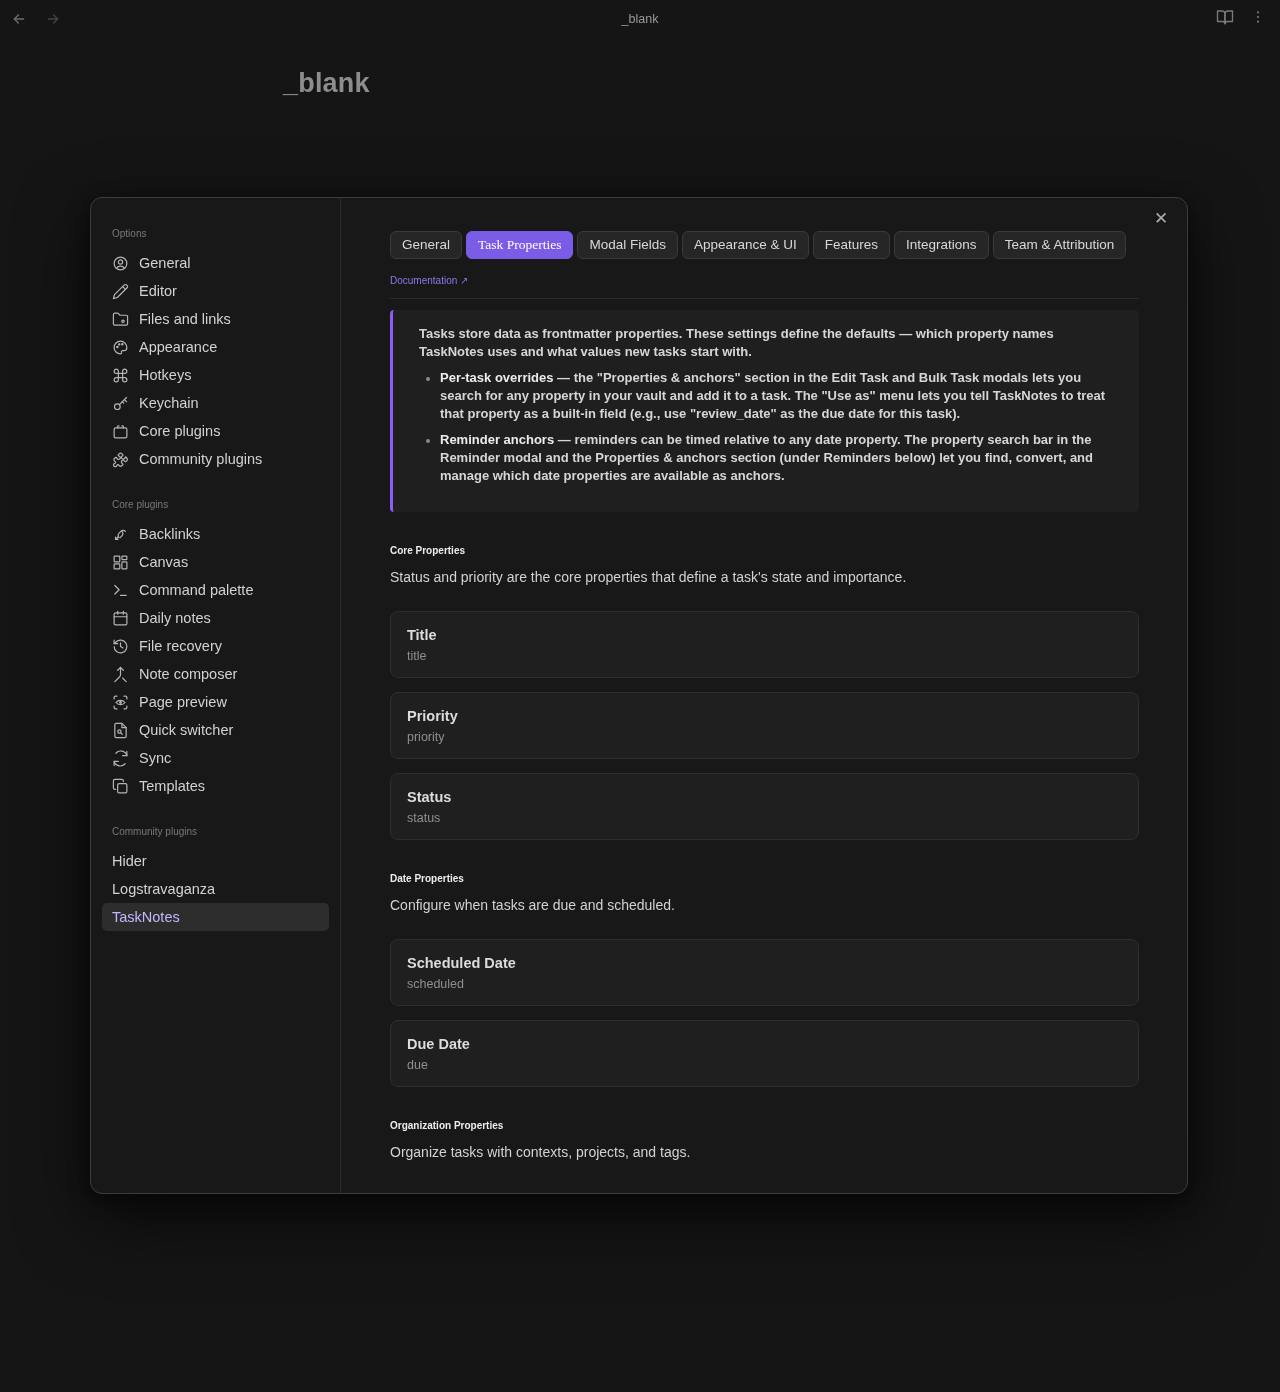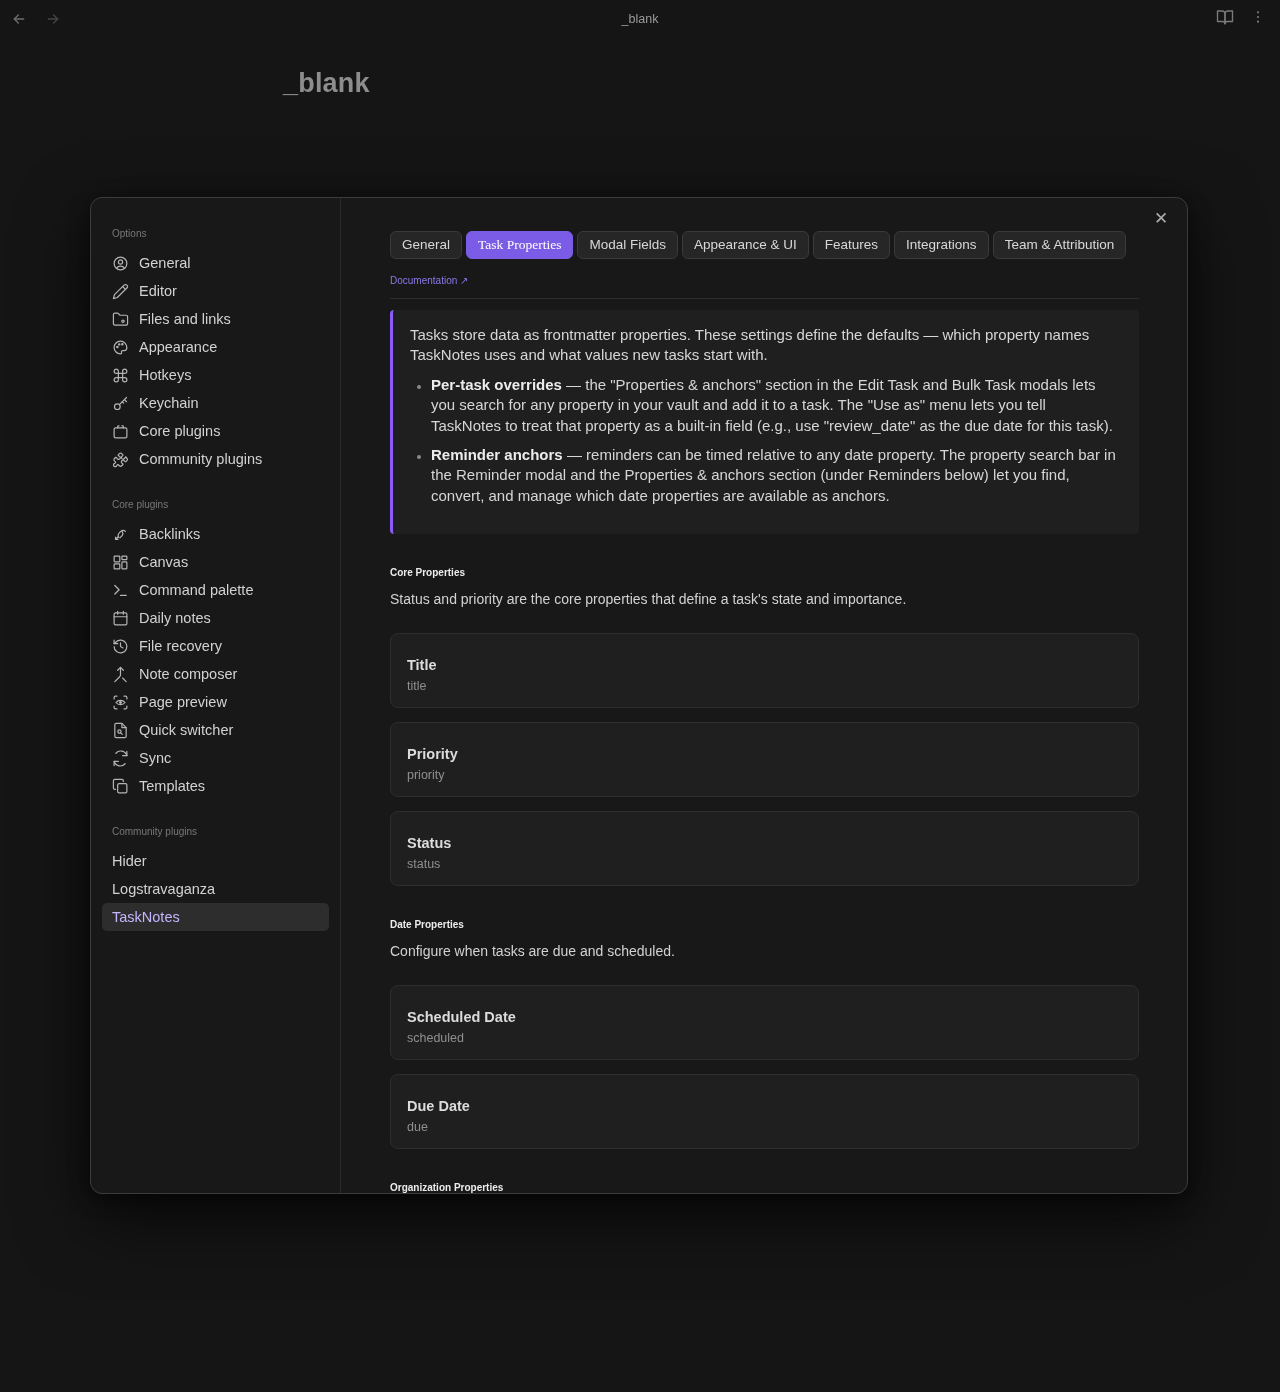"Tasks store data as frontmatter" .callout { font-size: 15px -> 13px; font-weight: none -> bold; padding: 15px 20px 16px 17px -> 15px 20px 16px 26px }
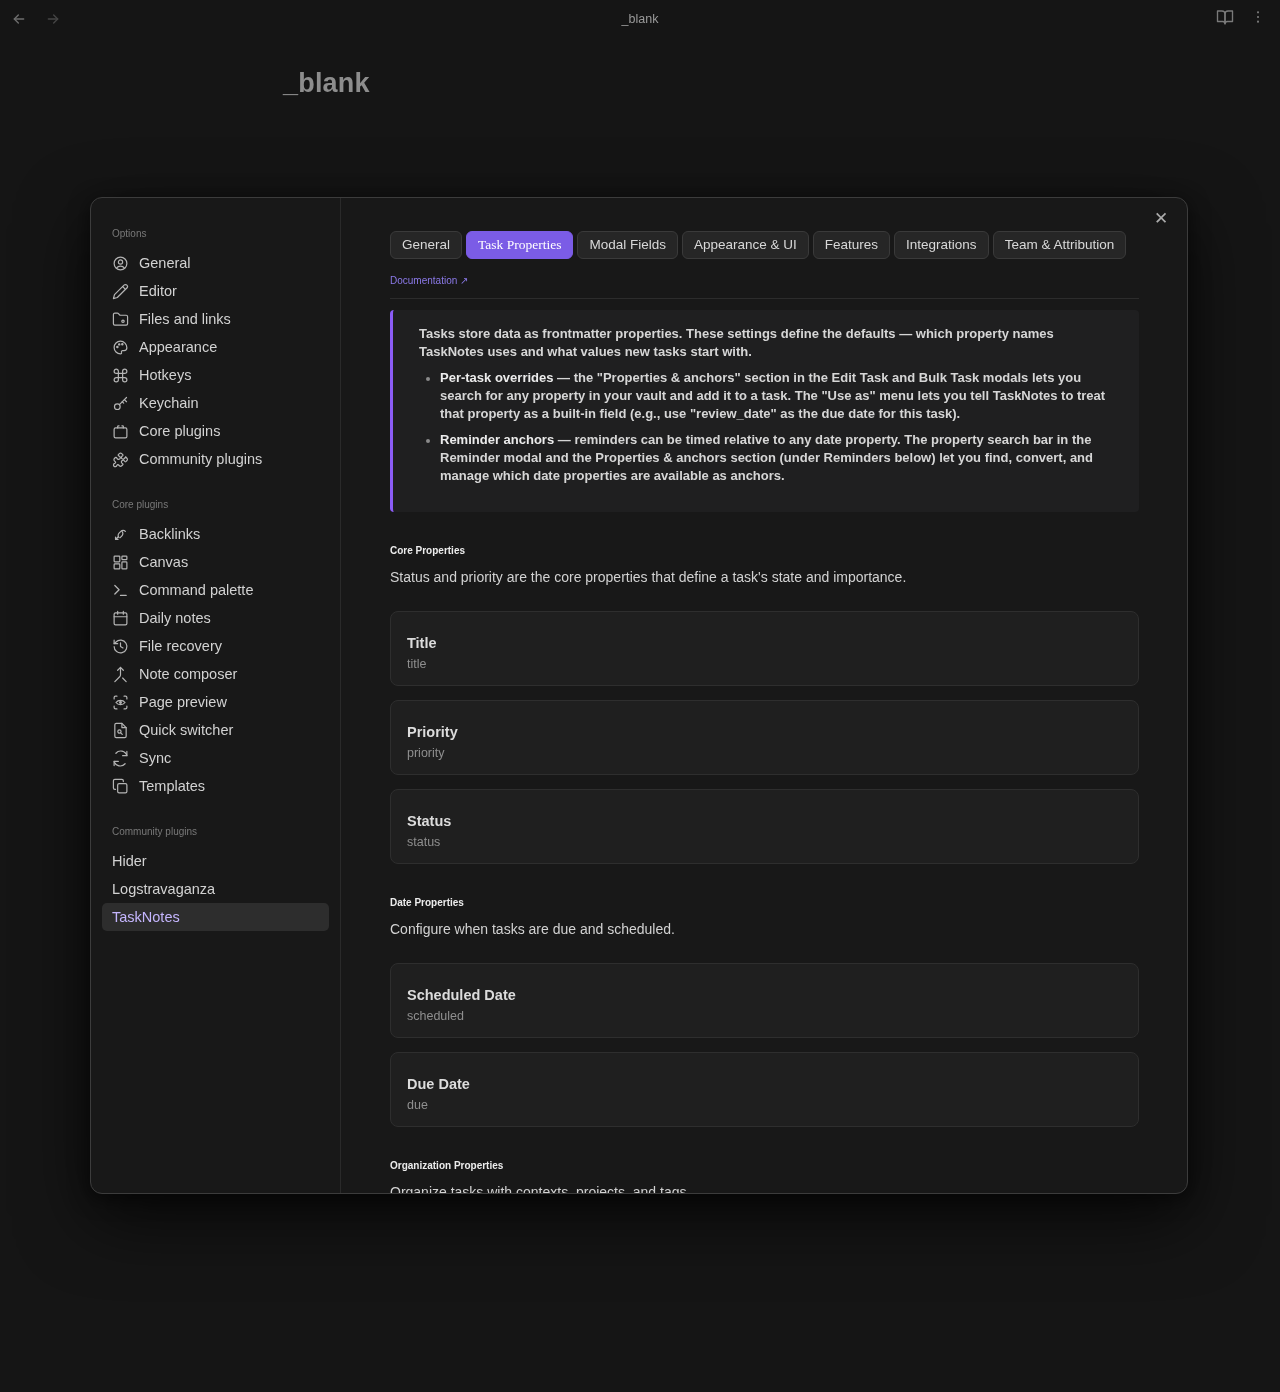"Title" .card { padding: 21px 16px 12px 16px -> 13px 16px 12px 16px }
